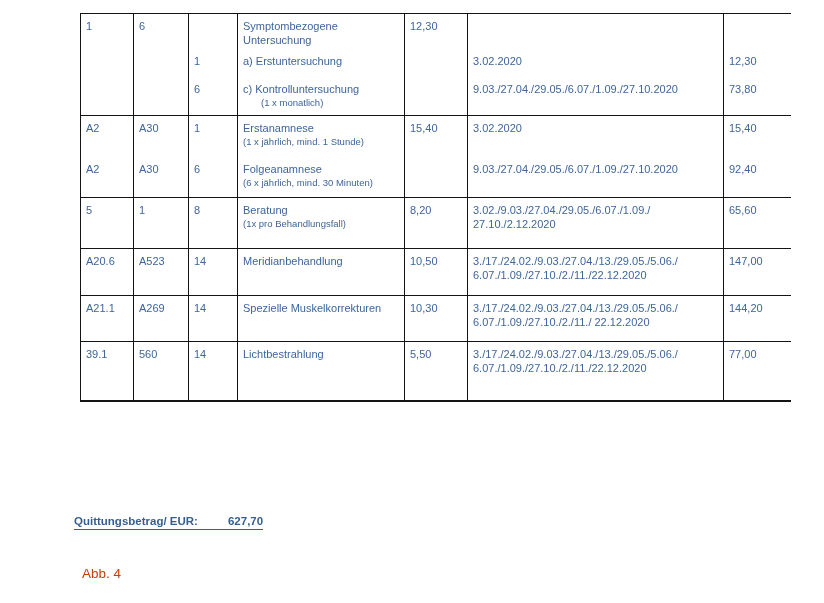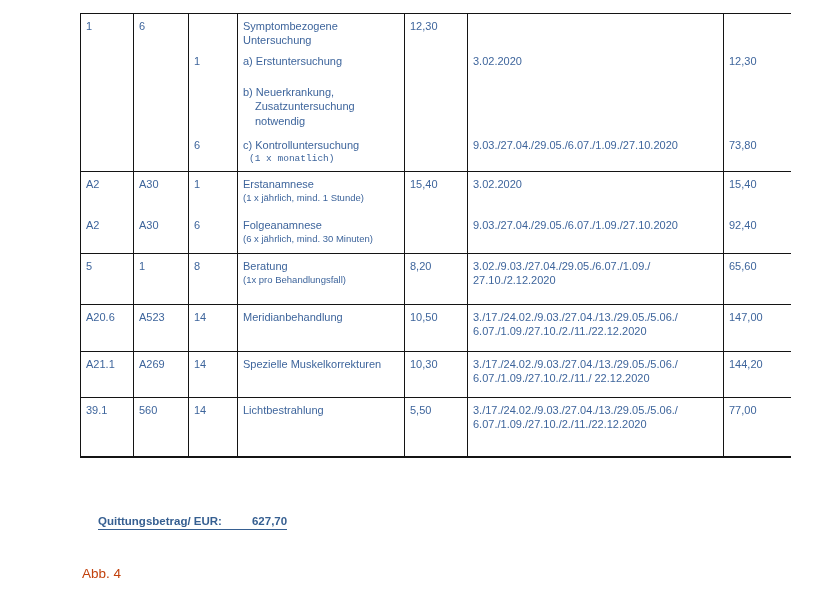"b) Neuerkrankung, Zusatzuntersuchung" tr.h56 { html: <tr> <td> <div></div> </td> <td> <div></div> </td> <td> <div></div> </td> <td> <div>b) Neuerkrankung, Zusatzuntersuchung notwendig</div> </td> <td> <div></div> </td> <td> <div></div> </td> <td> <div></div> </td> </tr> -> none }
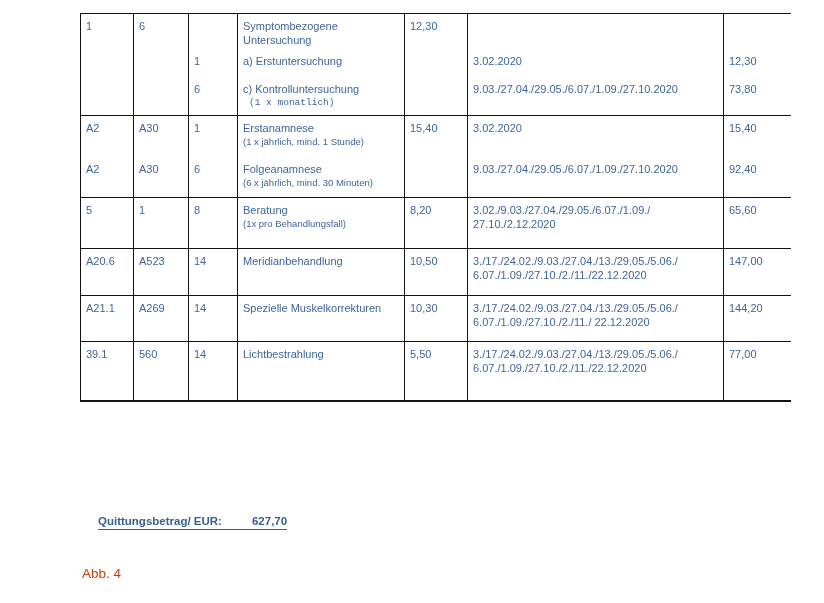"(1 x monatlich)" tr.ni .note { font-family: Liberation Mono, monospace -> none; margin-left: 6px -> 18px }
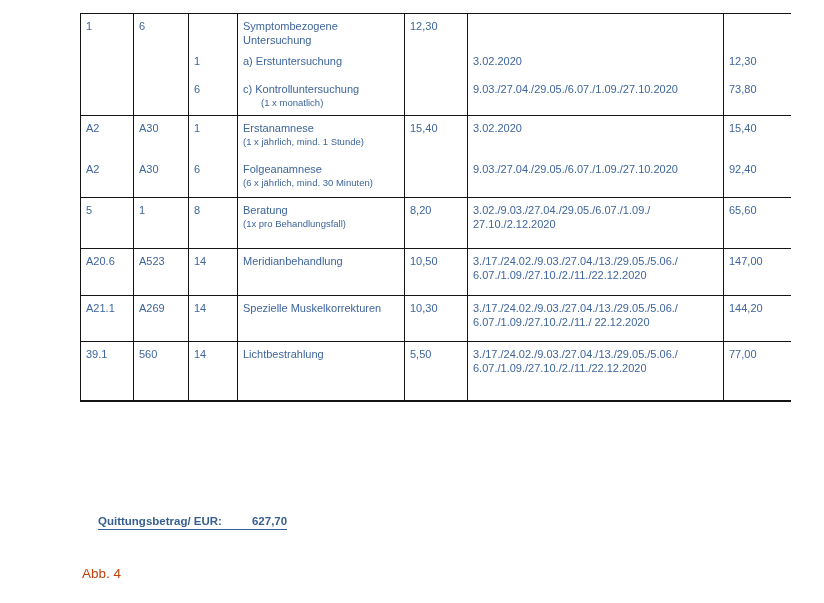"Quittungsbetrag/ EUR: 627,70" .summary { left: 98px -> 74px }
